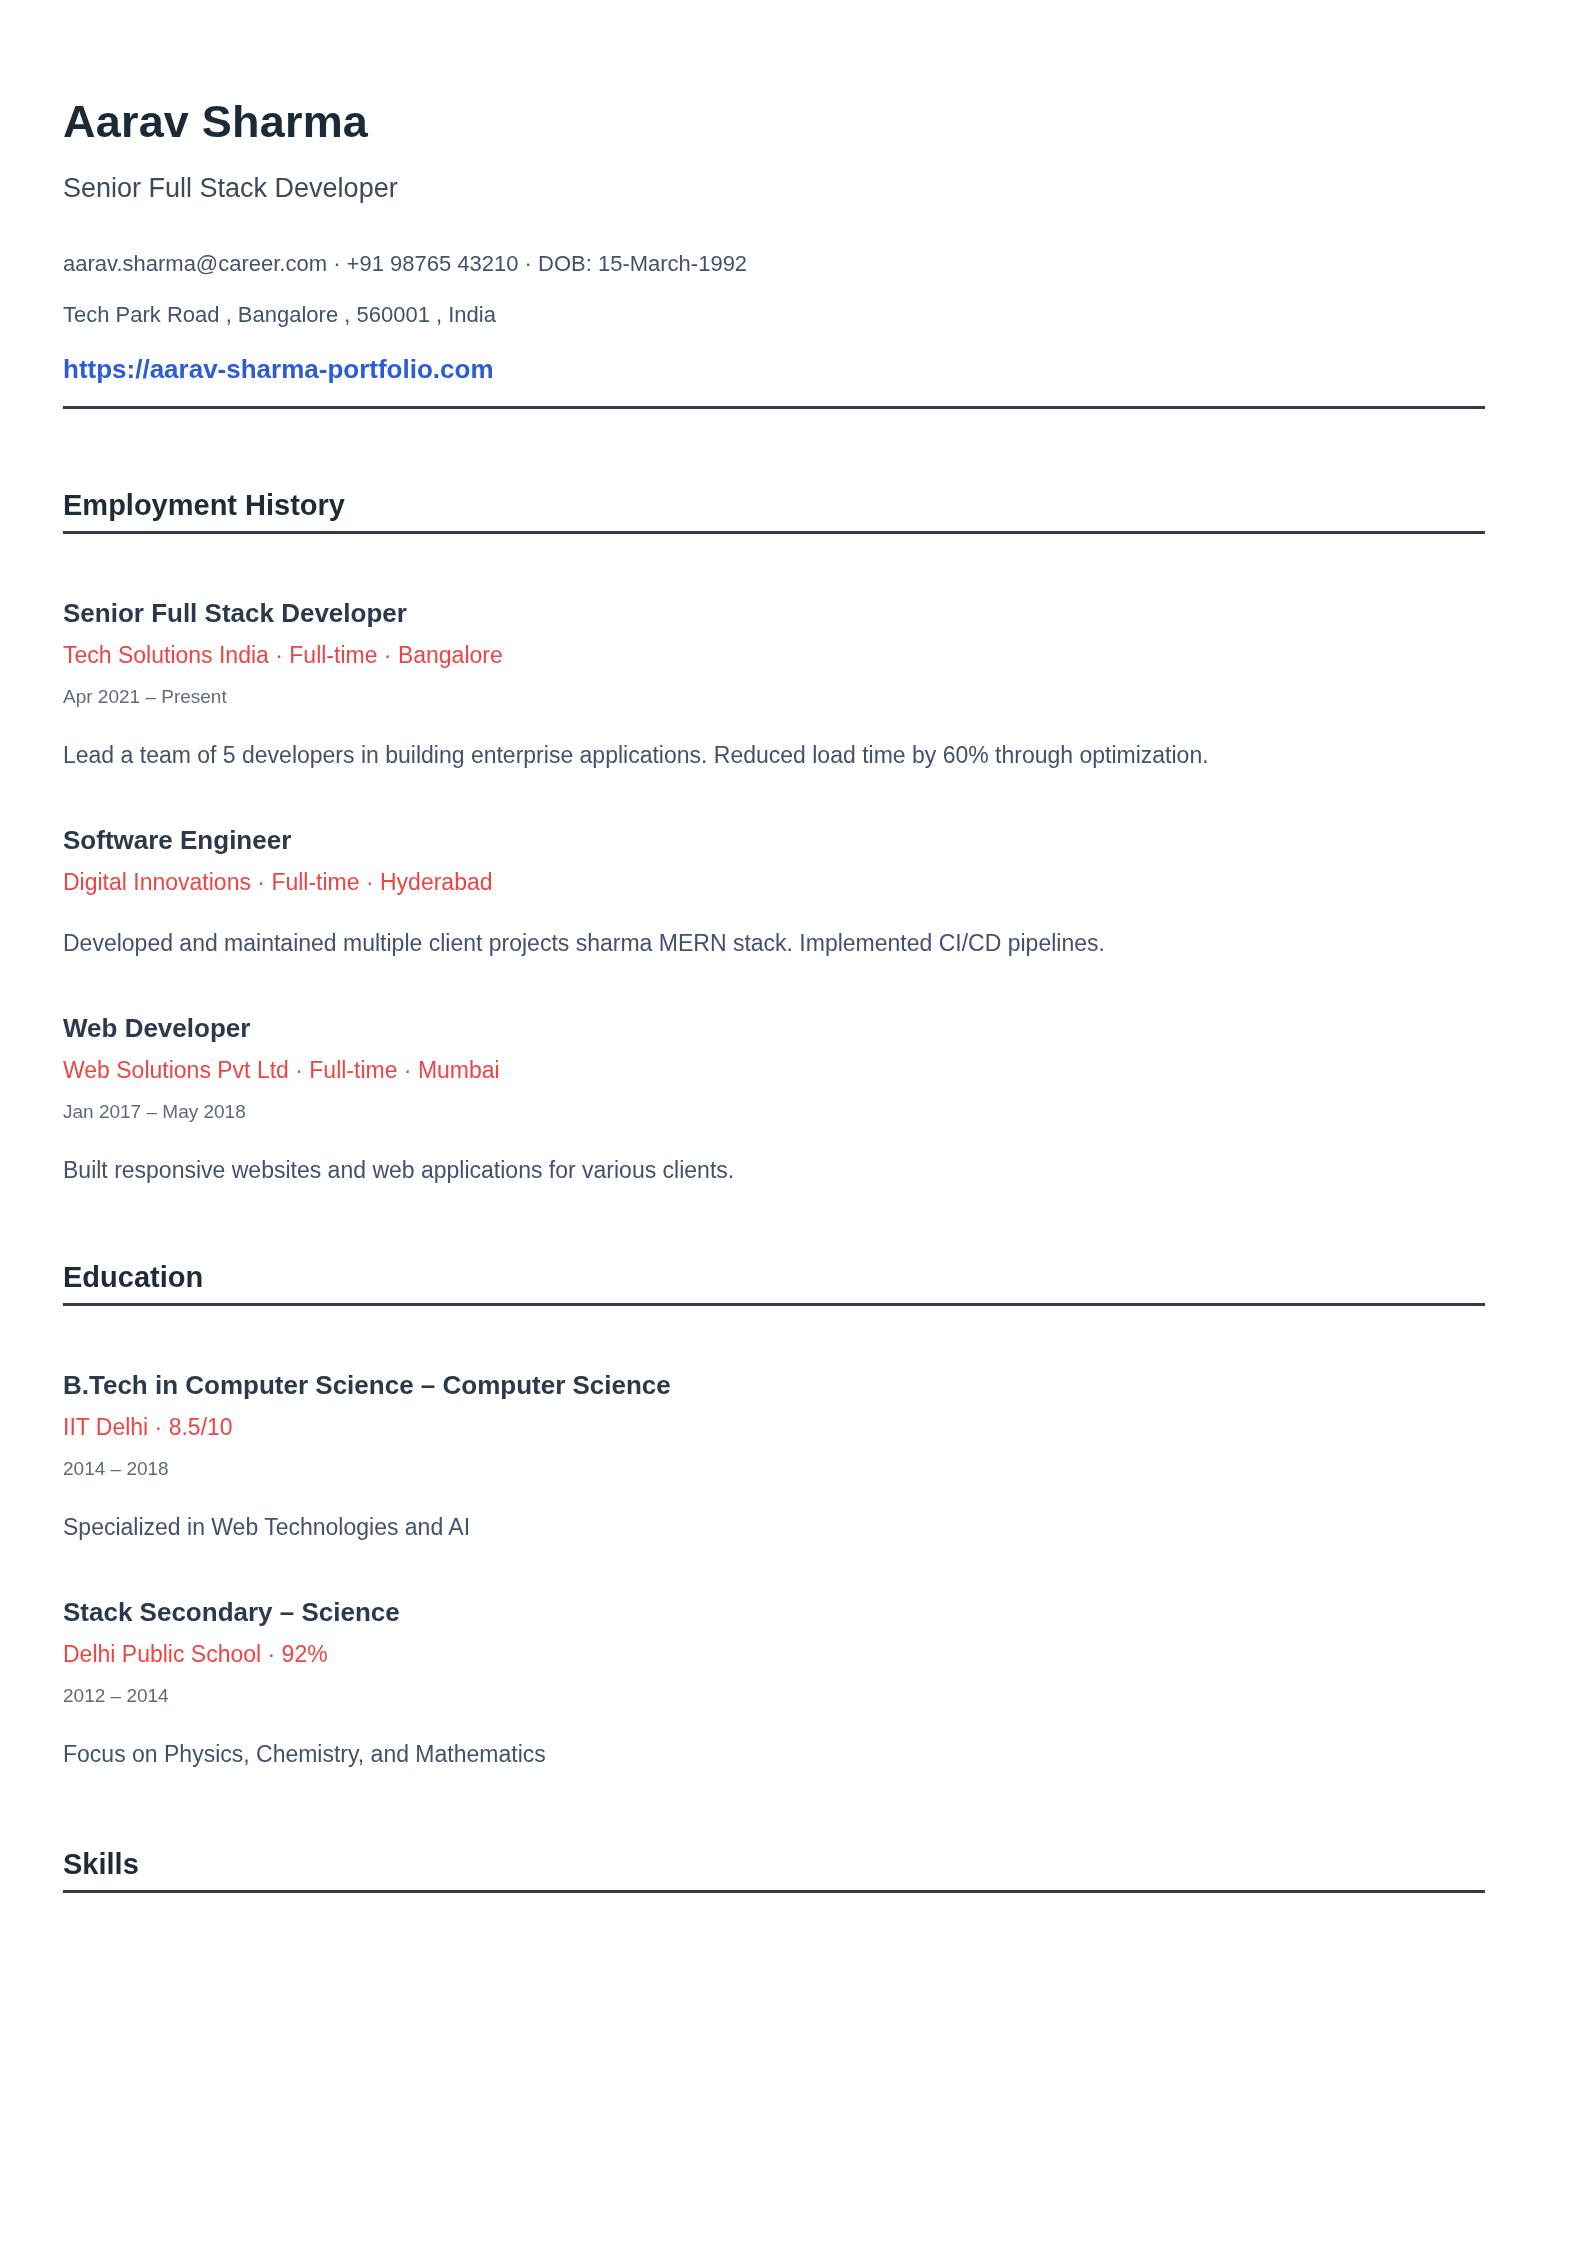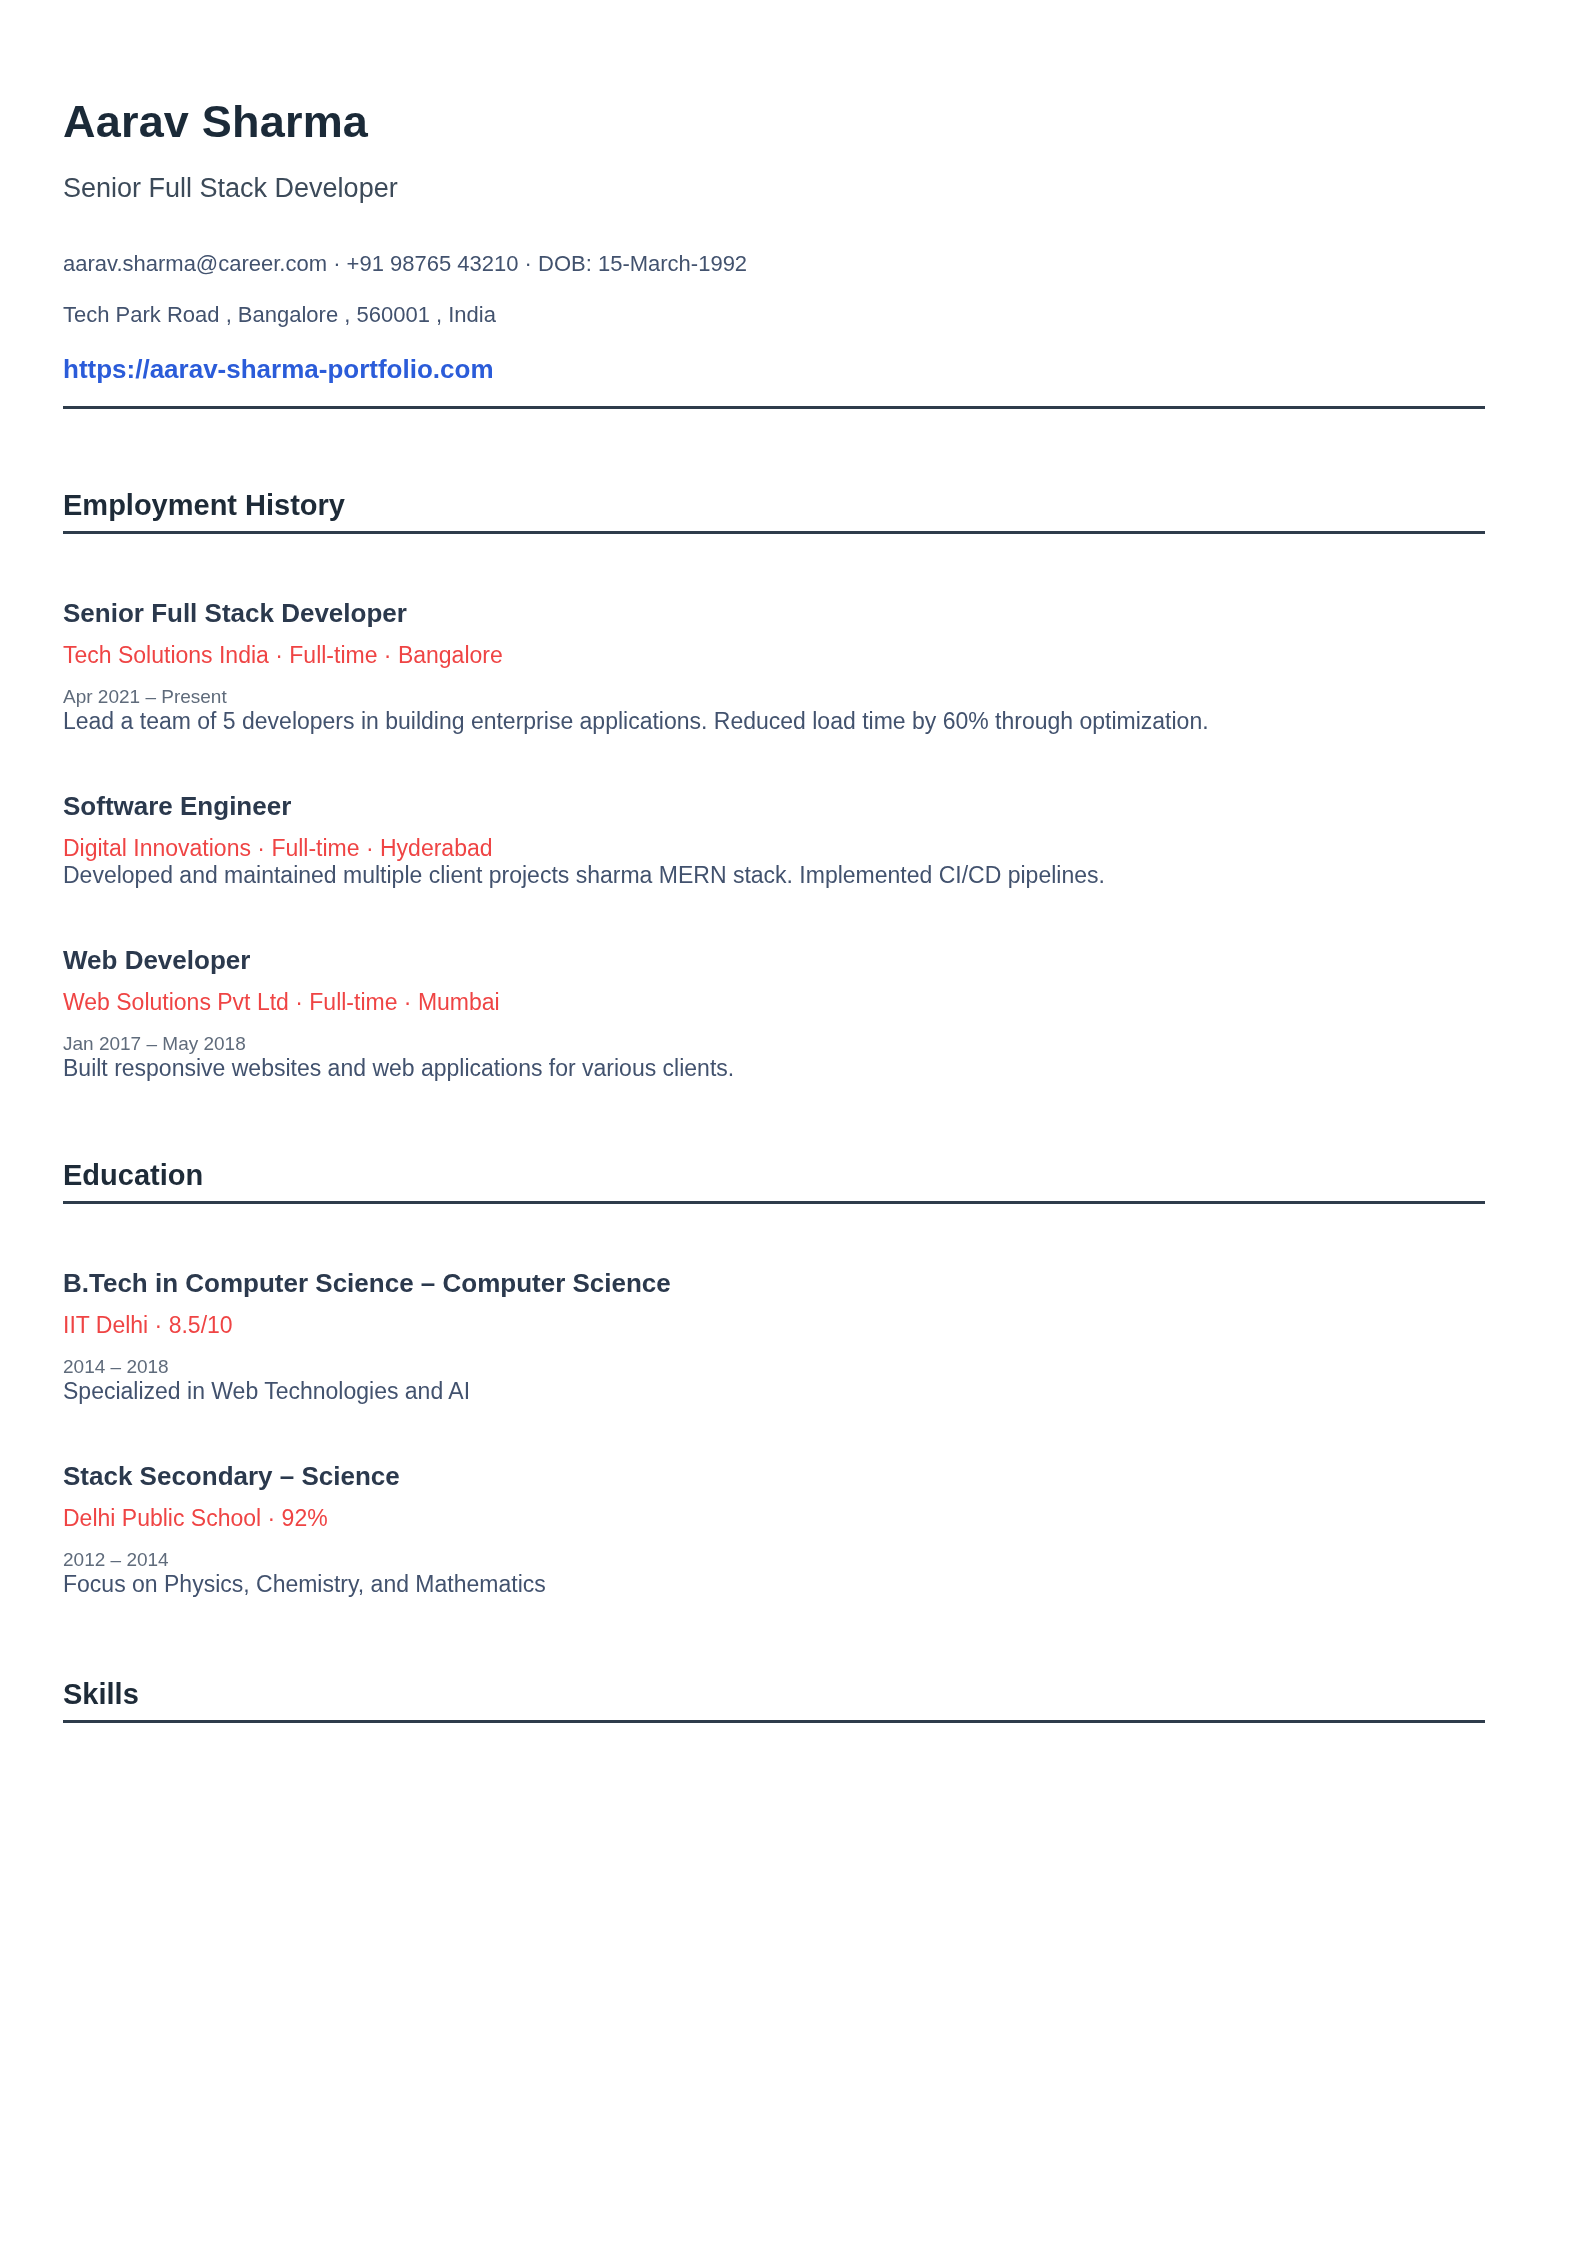"Lead a team of 5" .entry-desc { margin-top: none -> 34px }
